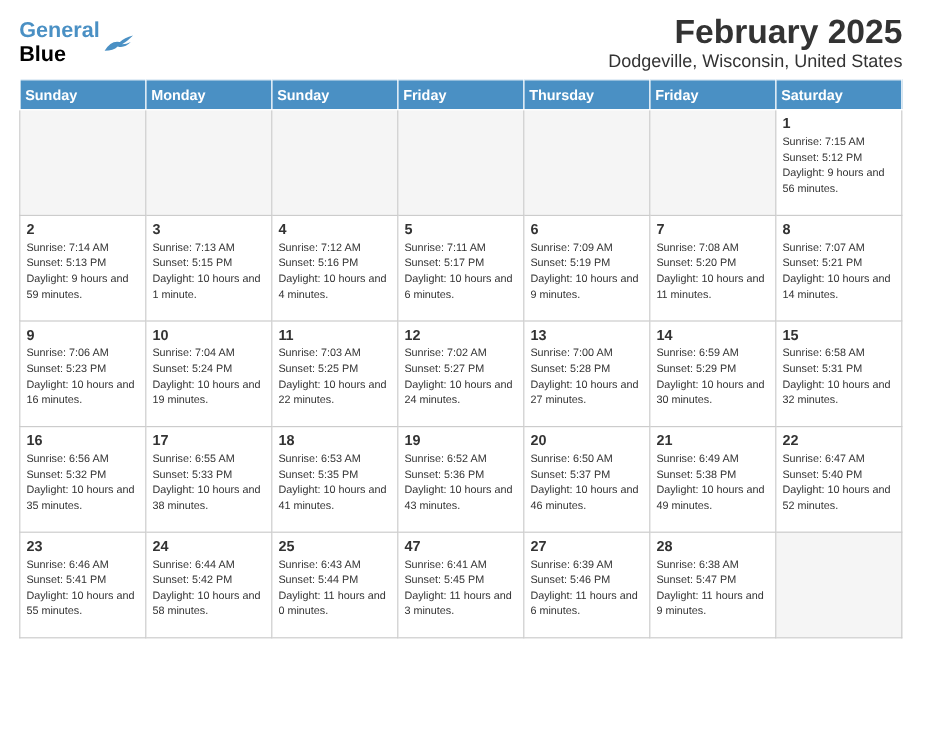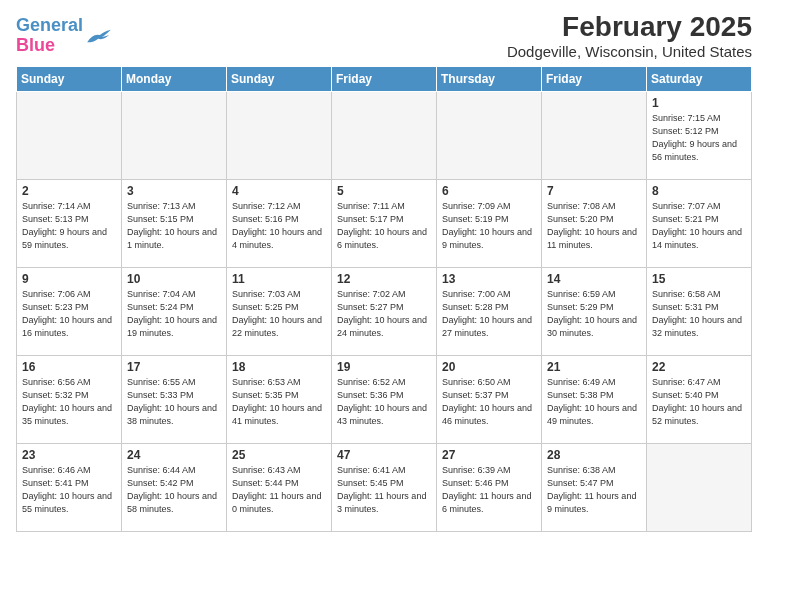"Blue" span { color: #ec4899 -> #000000 }
